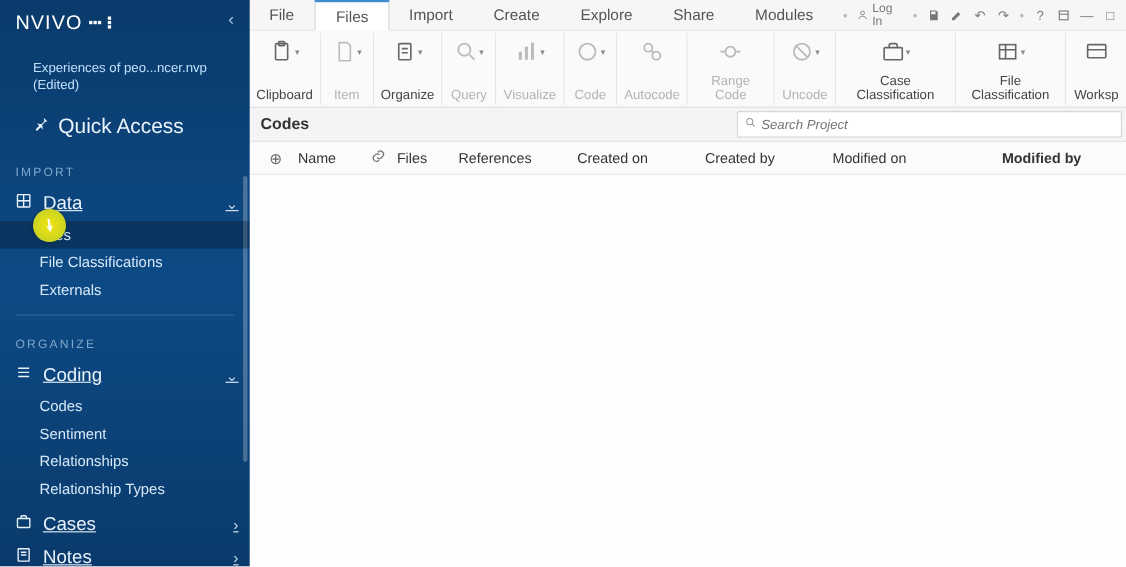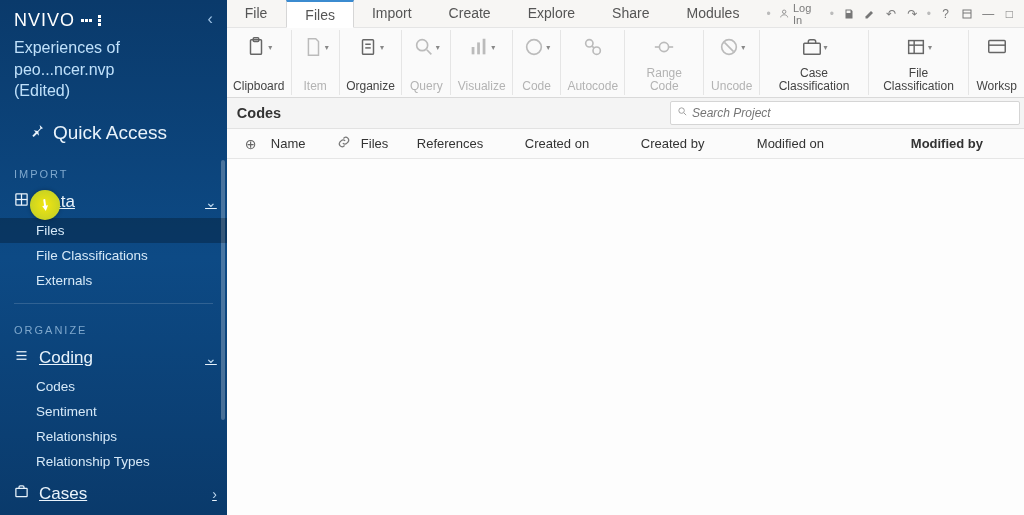"Experiences of peo...ncer.nvp" .sb-project { font-size: 16px -> 12px; margin-top: none -> 16px; padding: 0 14px 10px -> 0 30px 10px }
